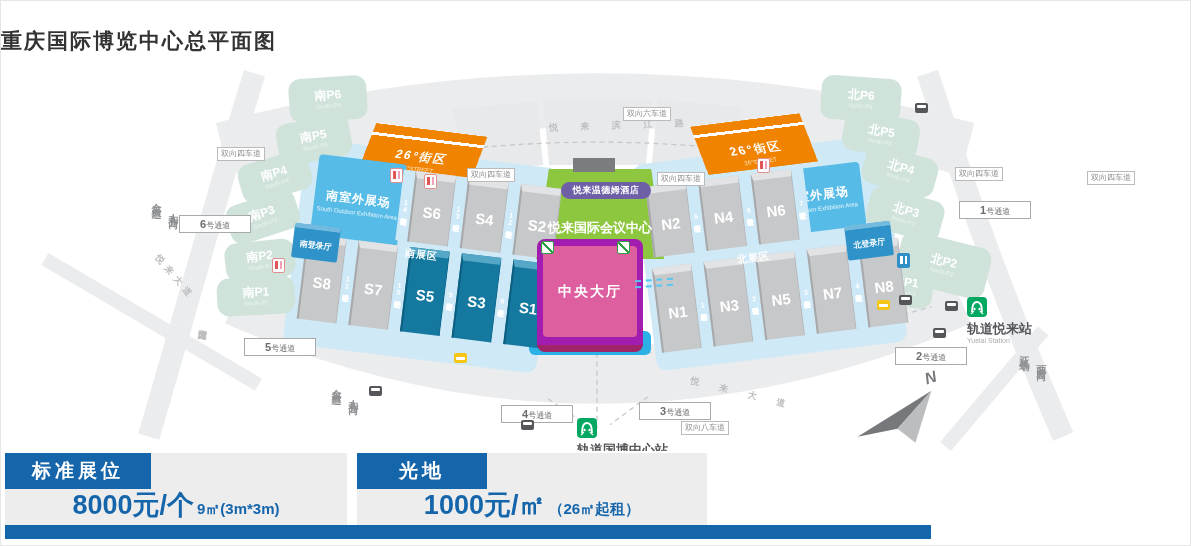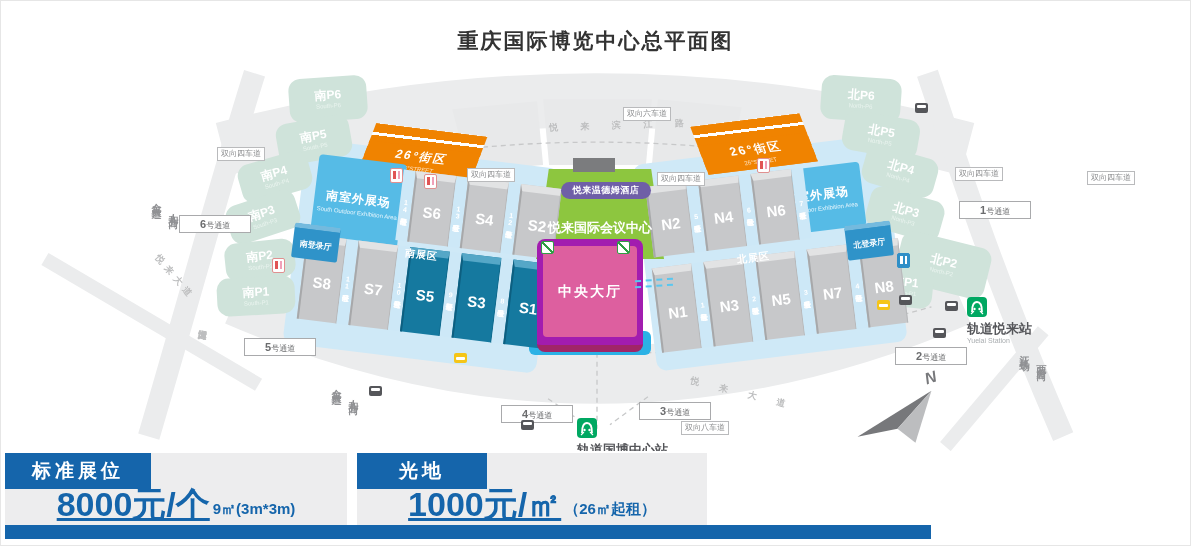"重庆国际博览中心总平面图" .title { text-align: center -> left }
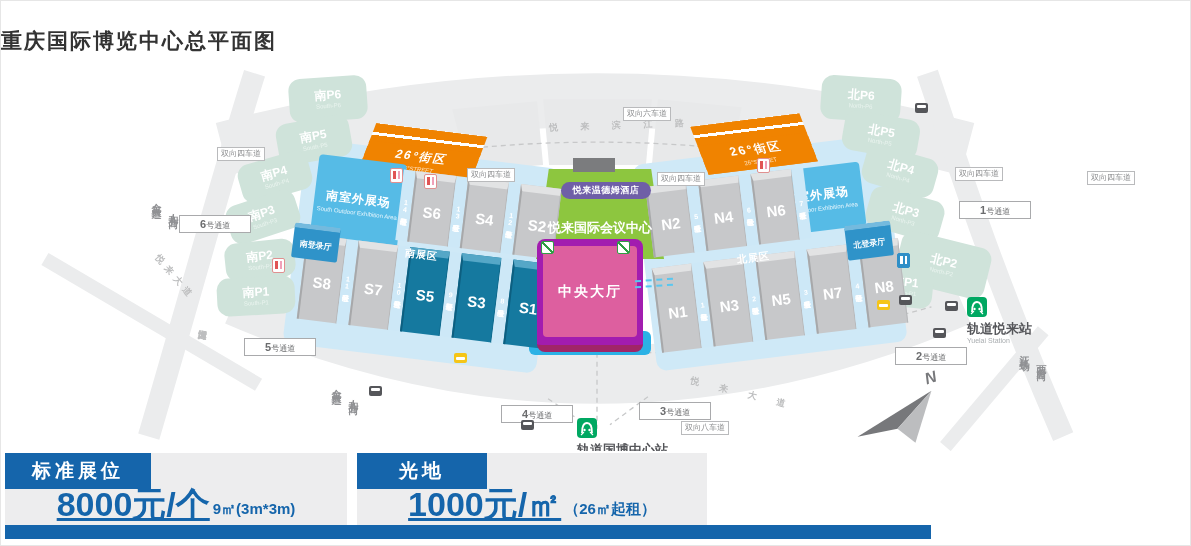"8000元/个" .price-big { font-size: 34px -> 27px; text-decoration: underline -> none }
